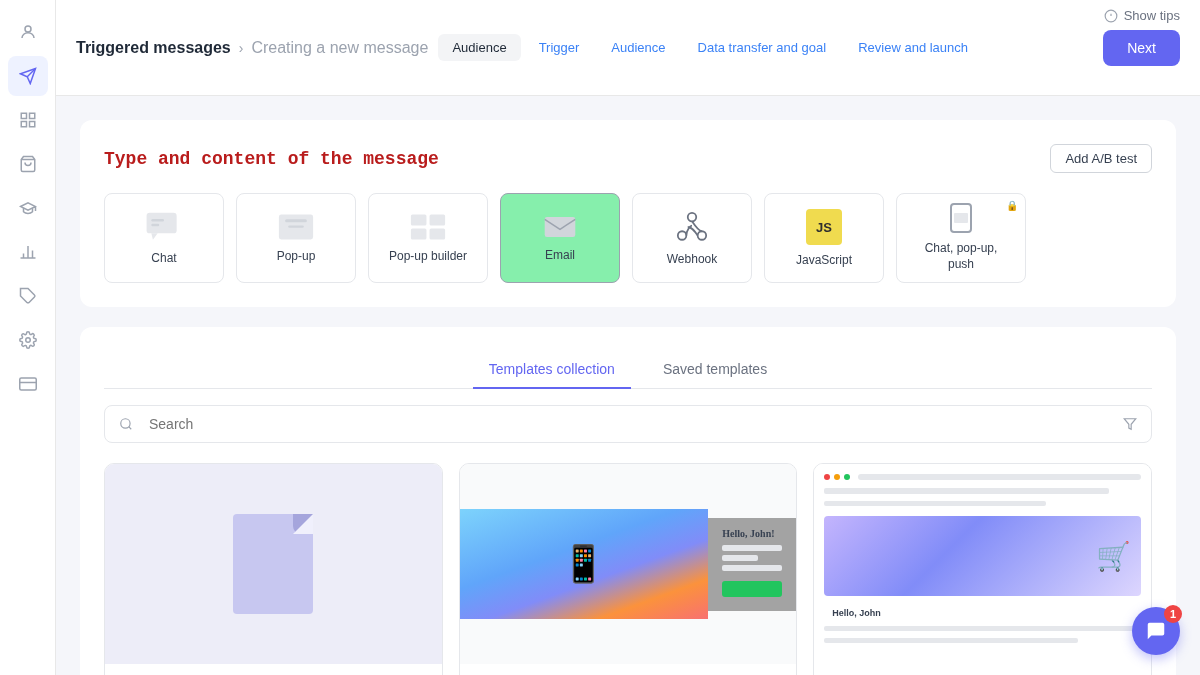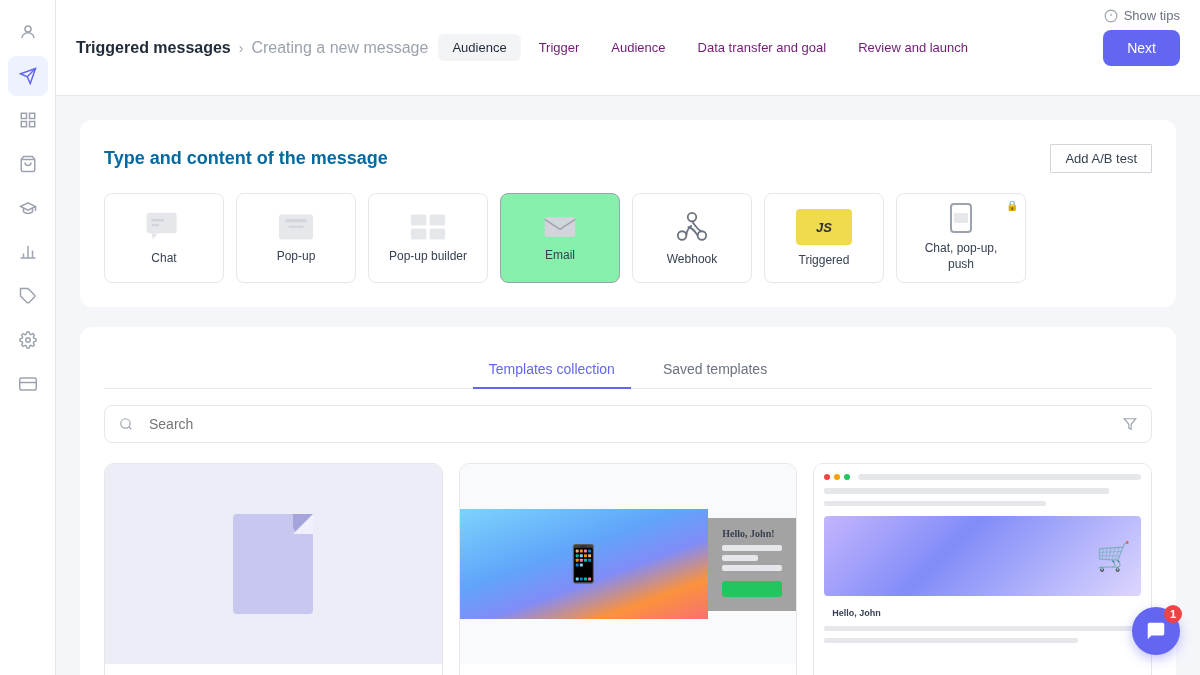"Trigger" .tab { color: #701a75 -> #3b82f6 }
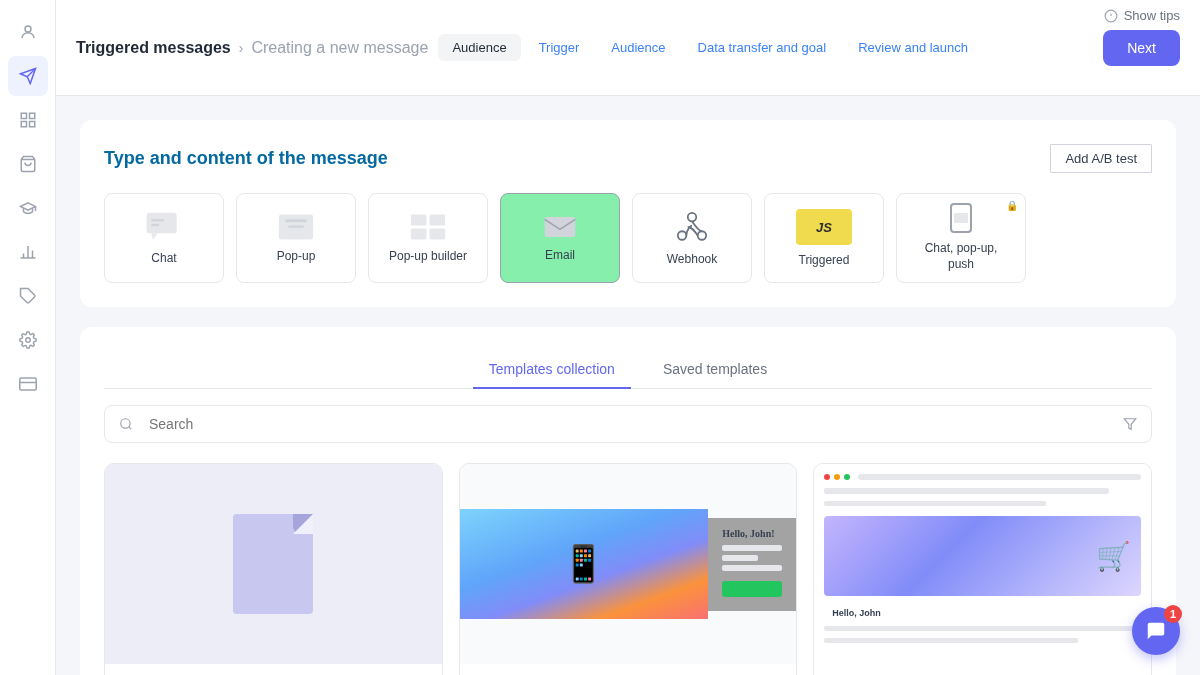"Type and content of the" .section-title { color: #0369a1 -> #b91c1c; font-family: none -> Liberation Mono, monospace }
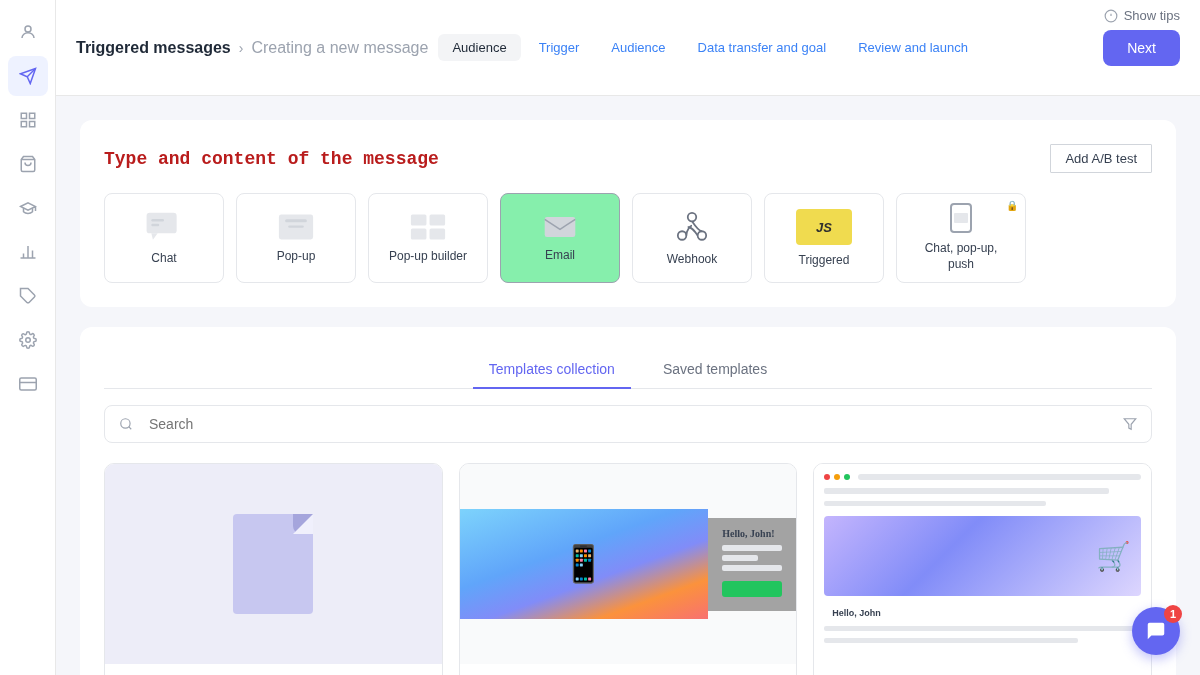"Add A/B test" .add-ab-btn { border-radius: 1px -> 6px }
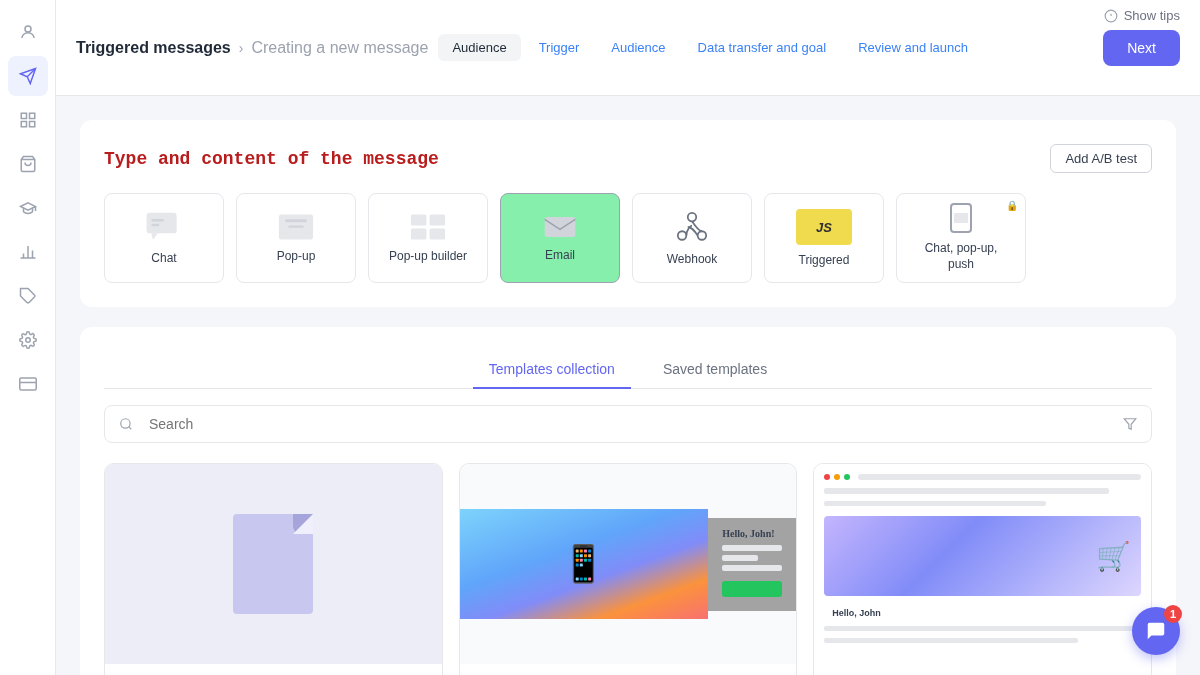"JS" div { font-style: italic -> none; width: 56px -> 36px }
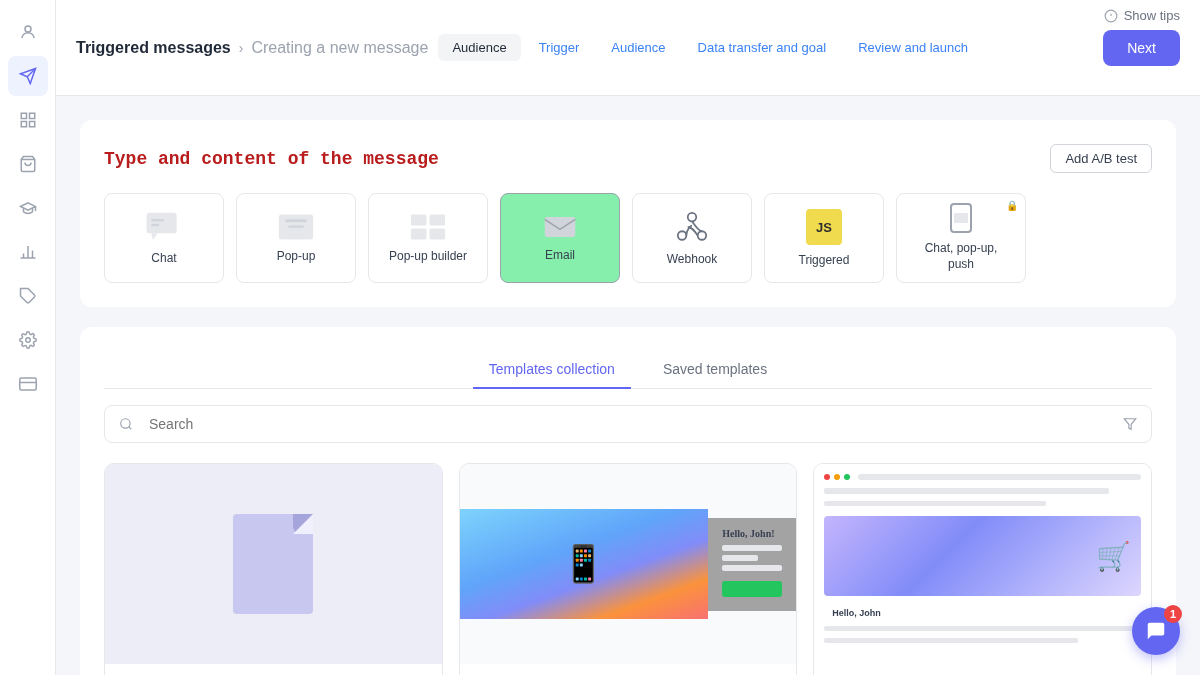"Triggered" span.type-card-label { text: Triggered -> JavaScript }
